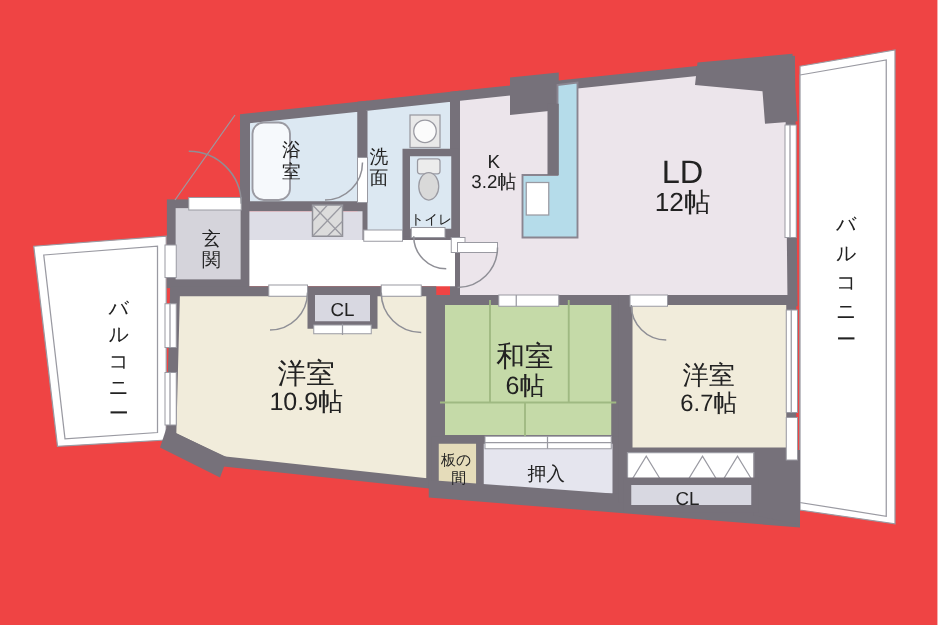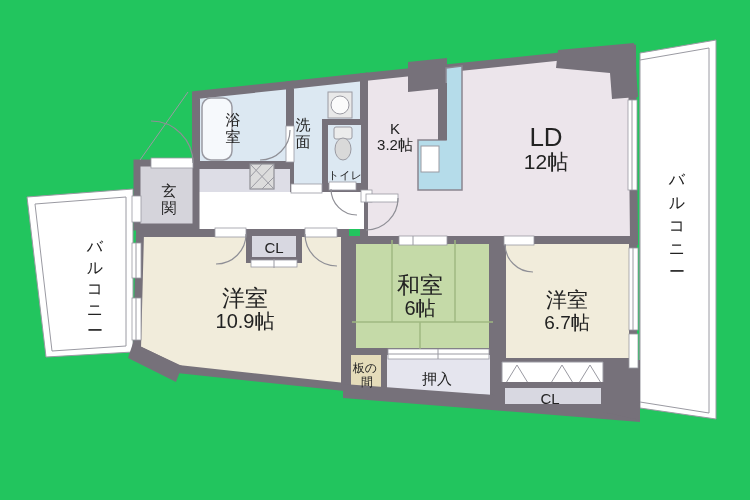"浴室" .stage { background: #22c55e -> #ef4444 }
